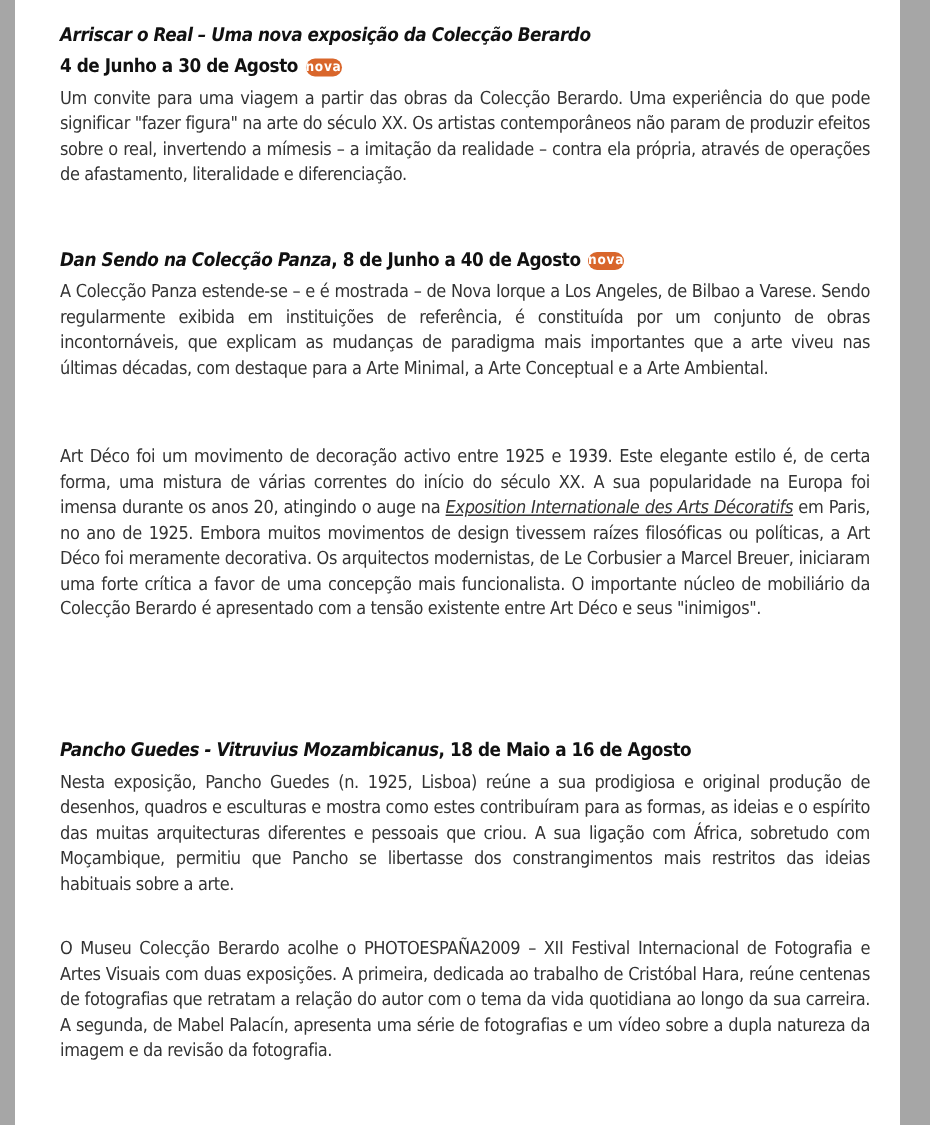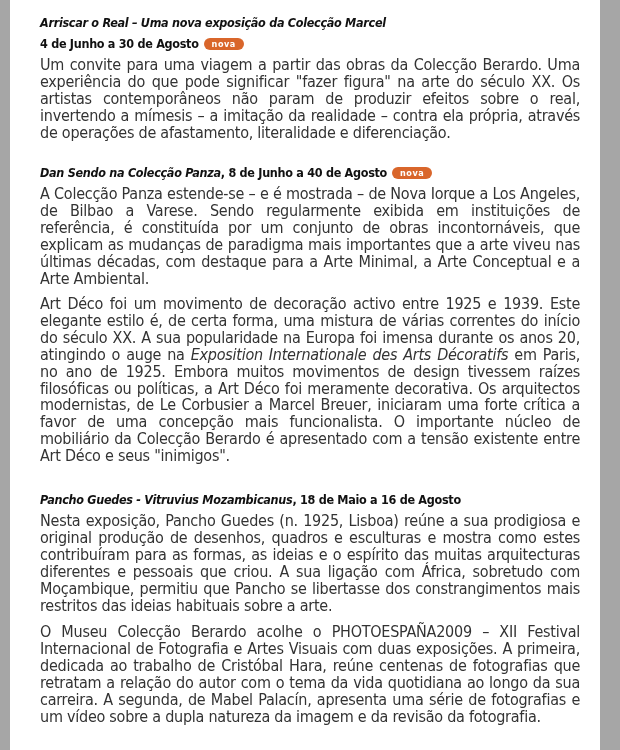"Arriscar o Real – Uma" i { text: Marcel -> Berardo }
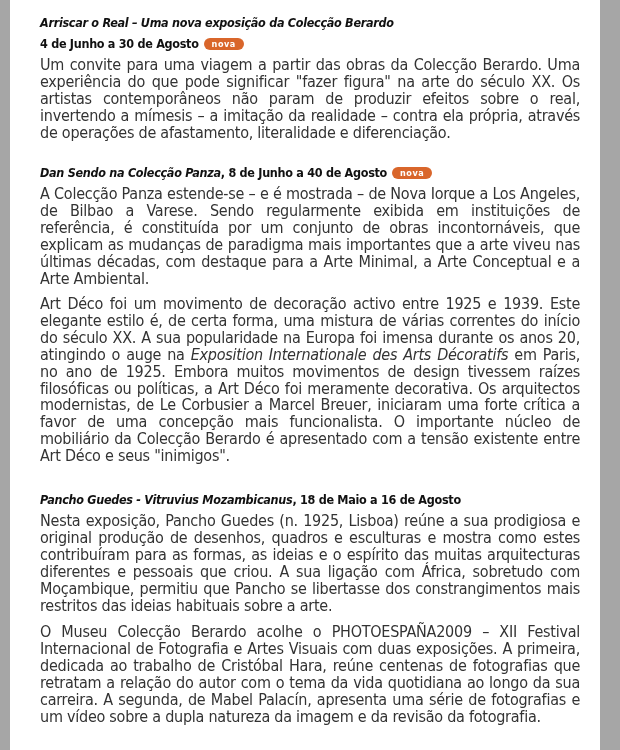"nova" .badge { padding: 0 8px -> 0 0 }
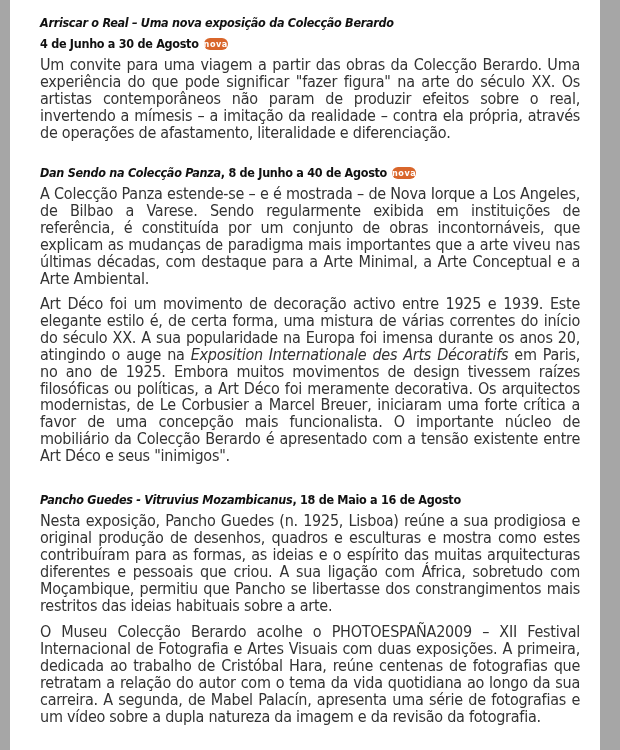"Um convite para uma viagem" .body { font-size: 16px -> 12px }
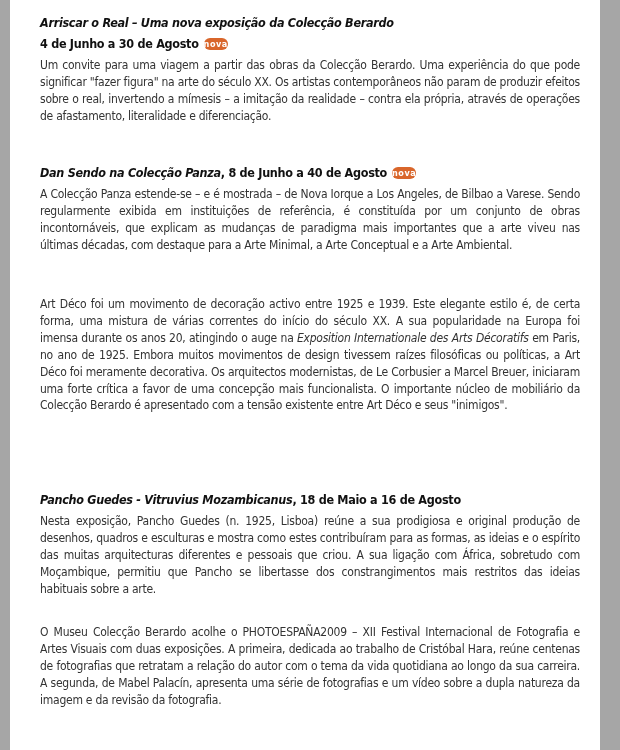"Exposition Internationale des Arts" .body i { text-decoration: none -> underline }
